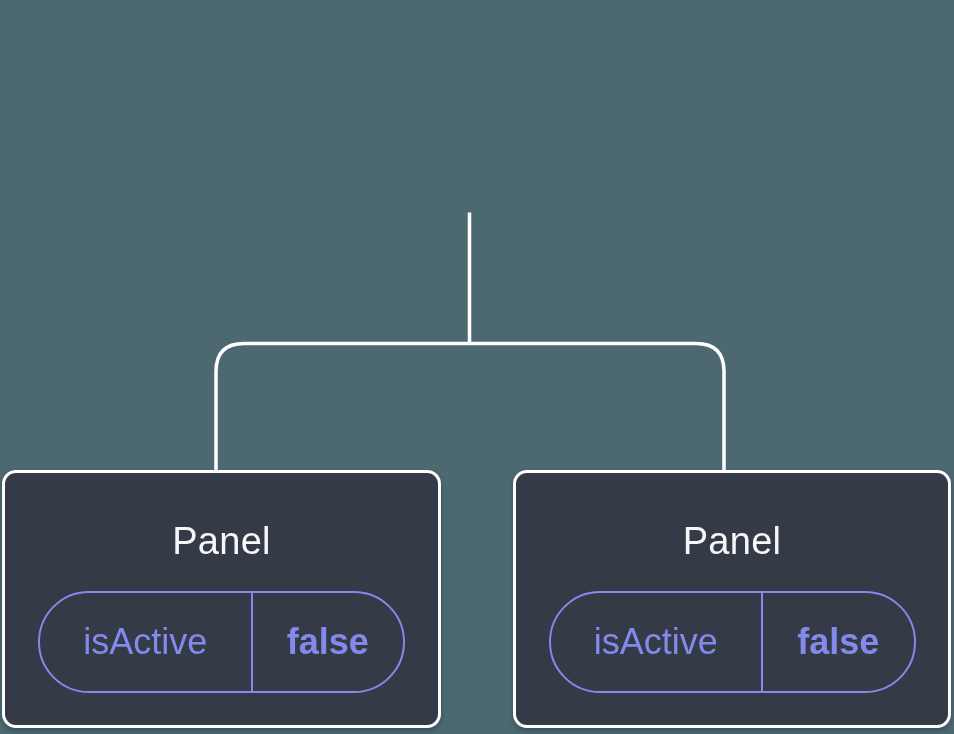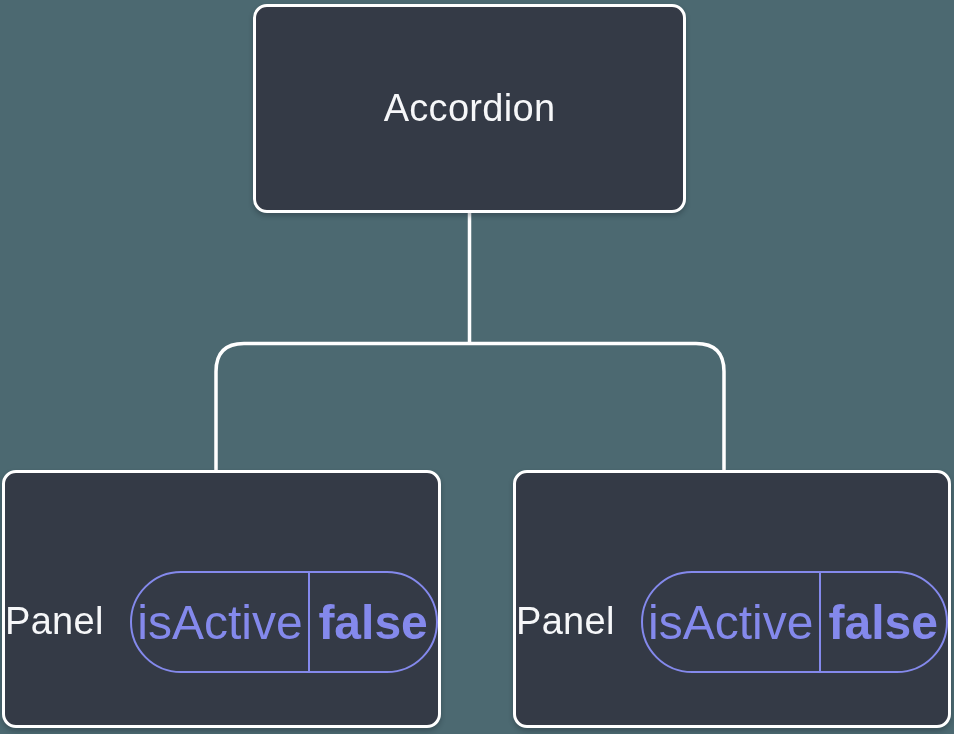"Accordion" div.node { html: <div> <div>Accordion</div> </div> -> none }
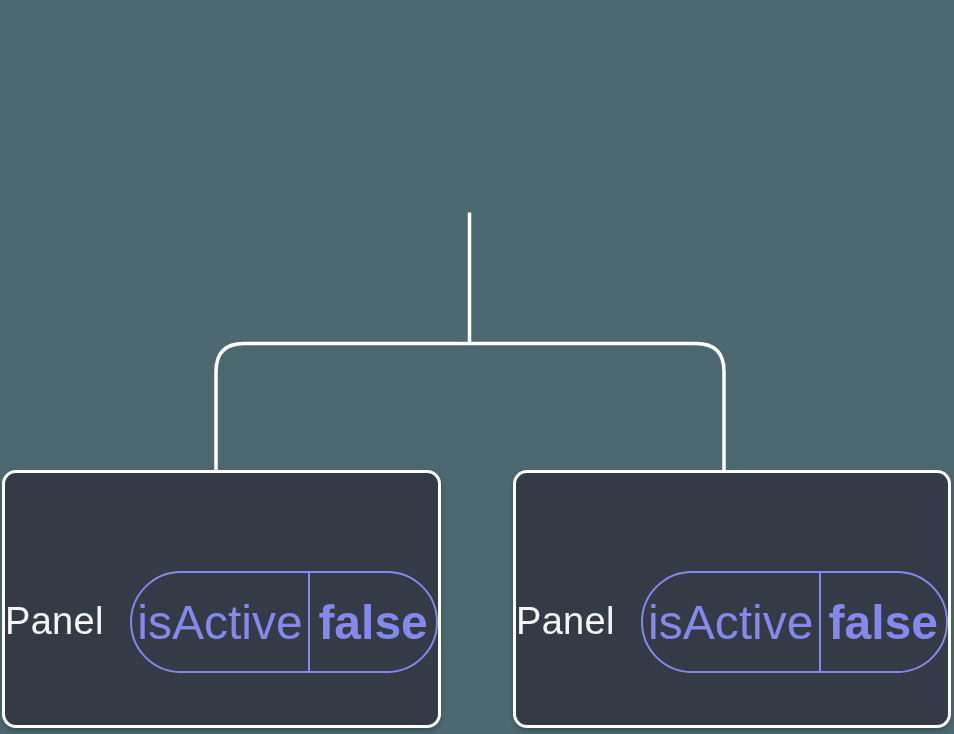"Panel" .node-panel { flex-direction: row -> column }
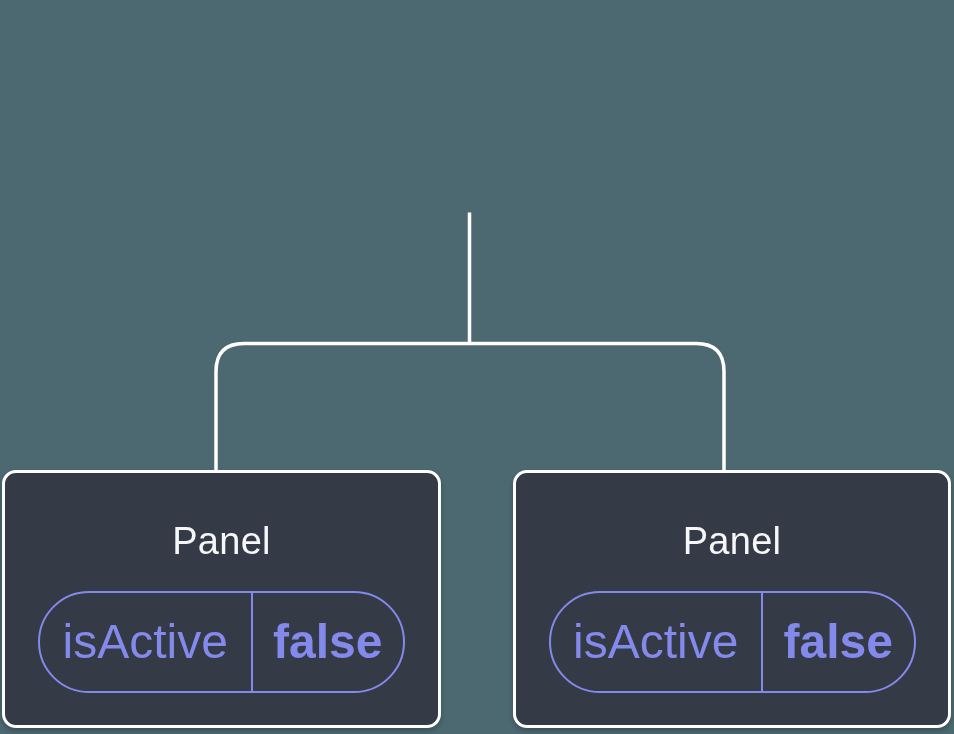"isActive" .prop-pill { font-size: 48px -> 36px }
